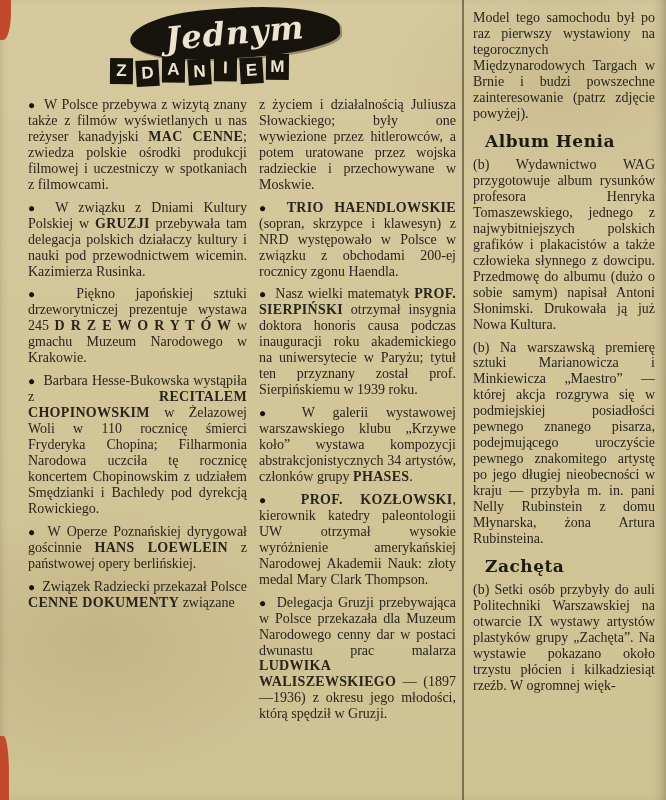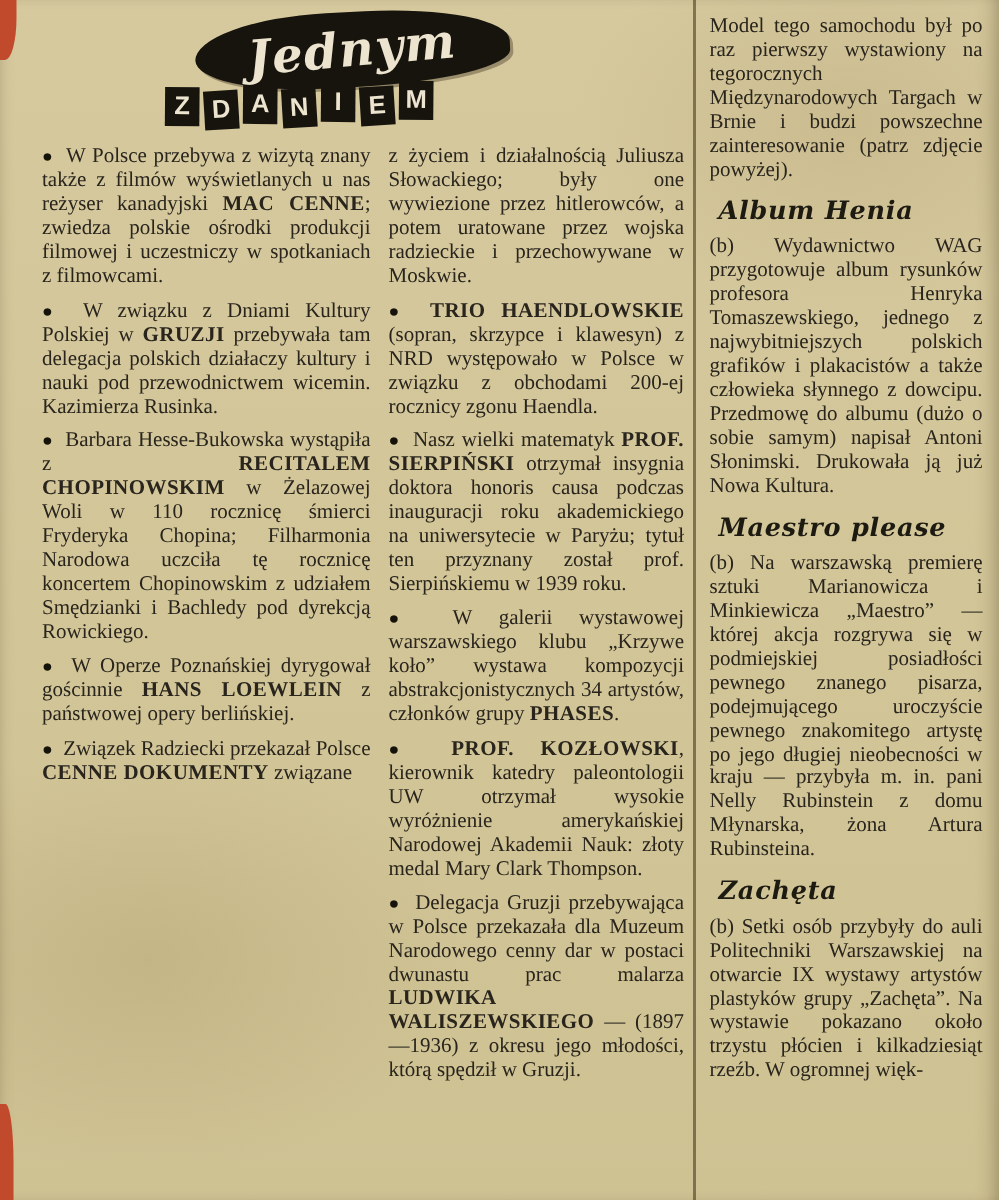"Album Henia" .col-heading { font-style: italic -> none; margin: 10px 0 6px 6px -> 10px 0 6px 12px }
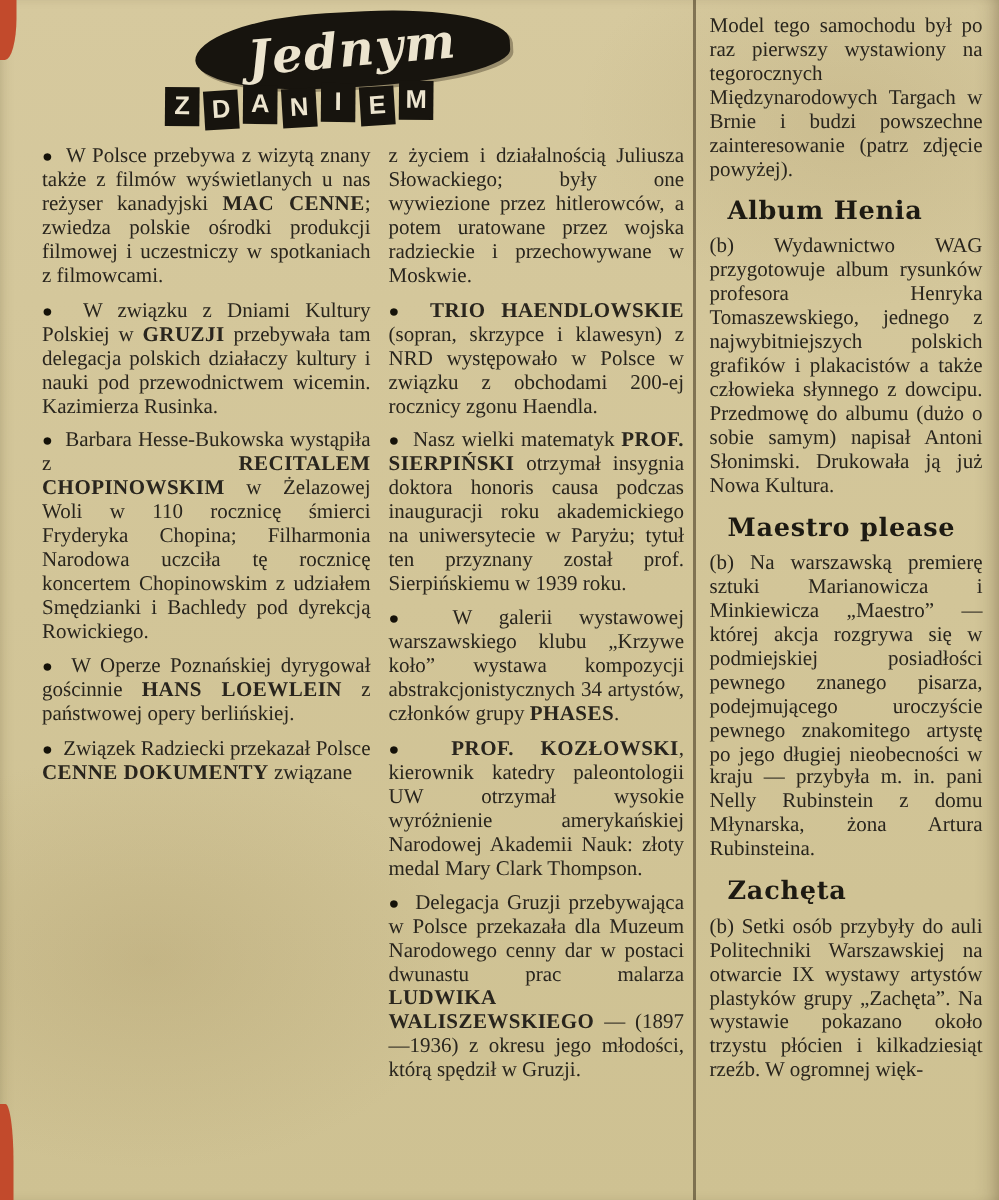"● Piękno japońskiej sztuki" p.para { html: none -> <p><span>● </span>Piękno japońskiej sztuki drzeworytniczej prezentuje wystawa 245 <b>D R Z E W O R Y T Ó W</b> w gmachu Muzeum Narodowego w Krakowie.</p> }
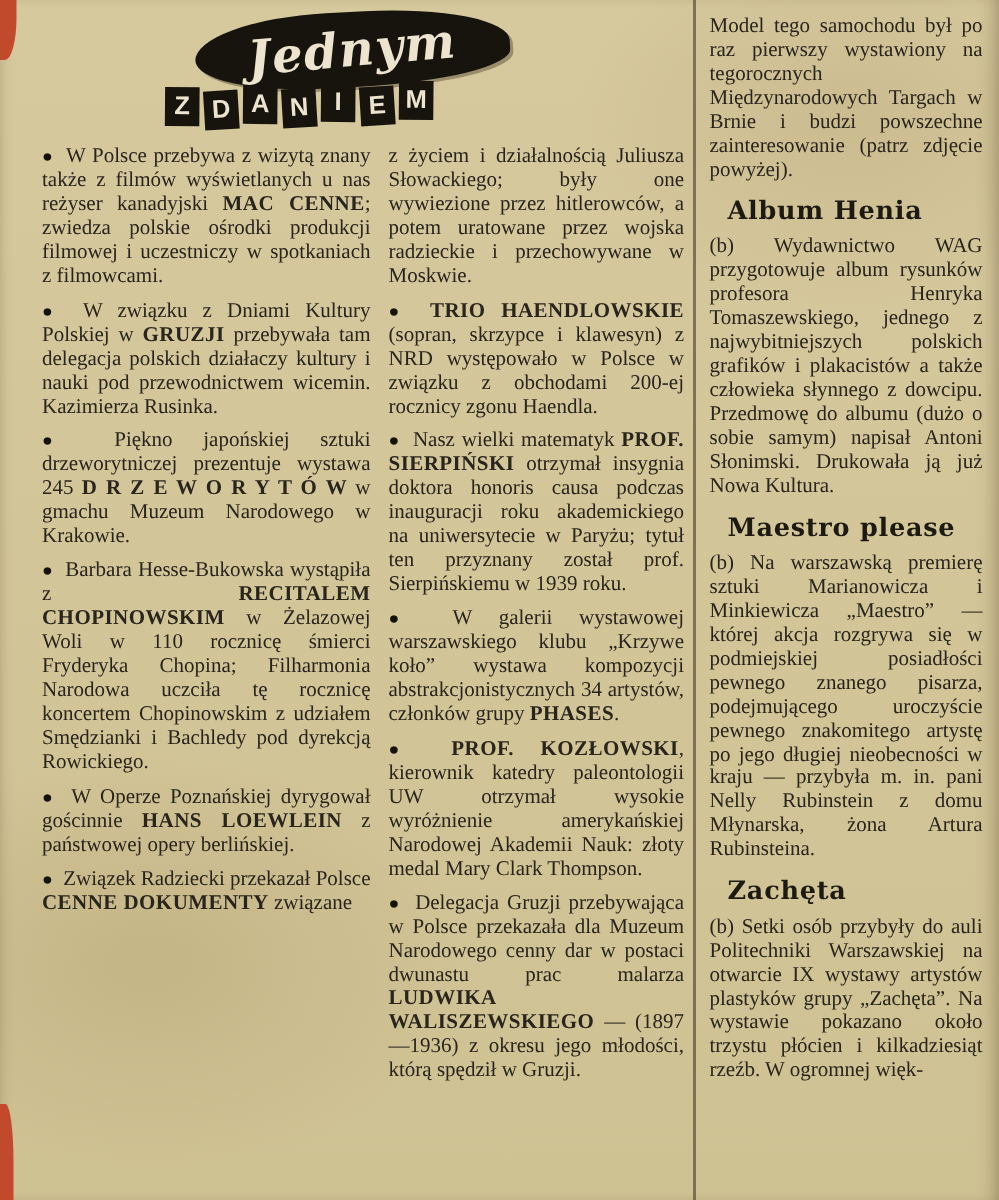"Maestro please" h3.col-heading { html: <h3>Maestro please</h3> -> none }
